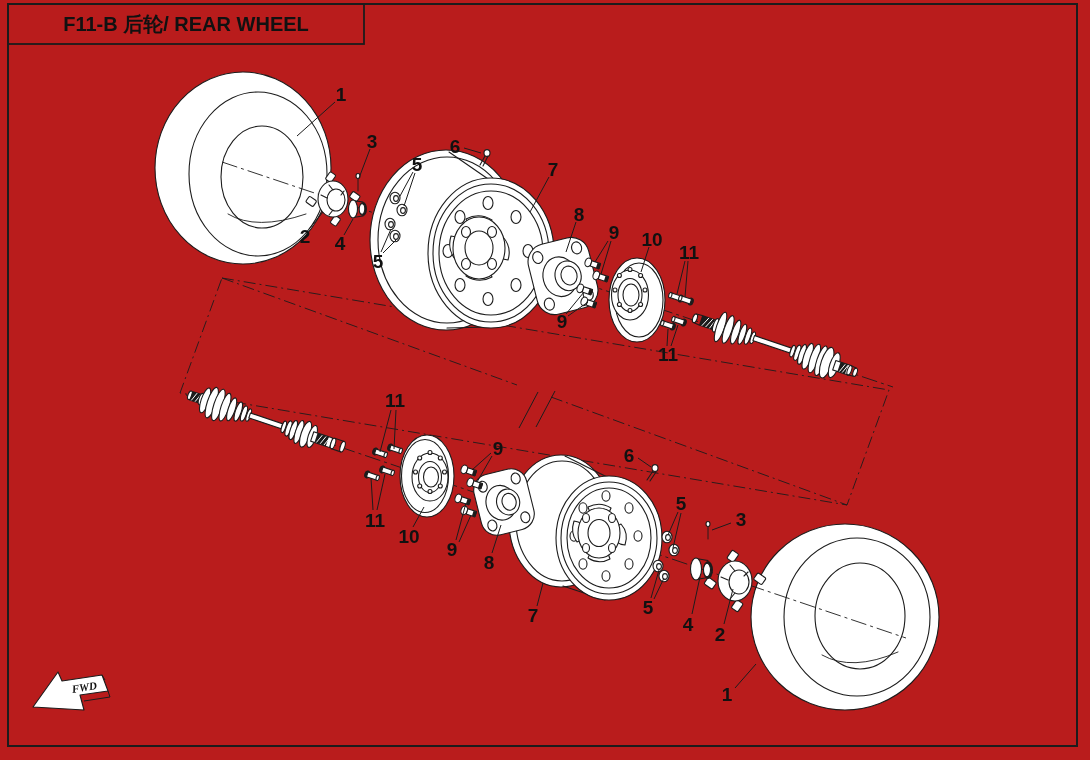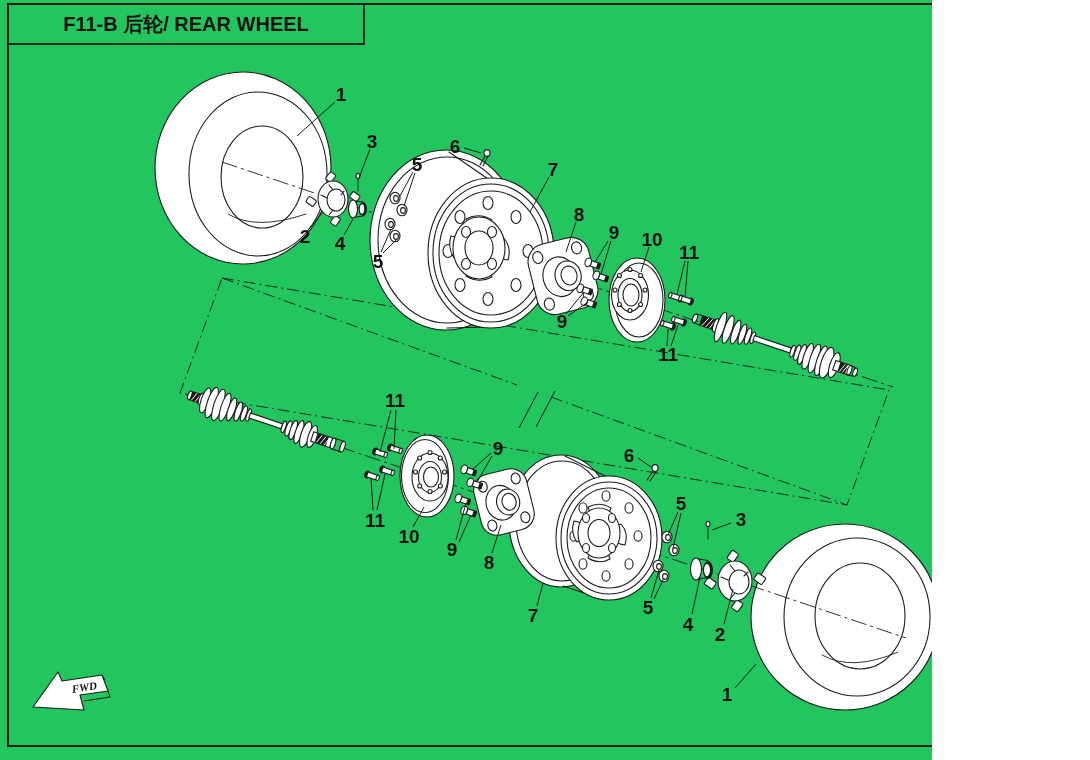"F11-B 后轮/ REAR WHEEL" .page { background: #22c55e -> #b91c1c; width: 932px -> 1090px }
